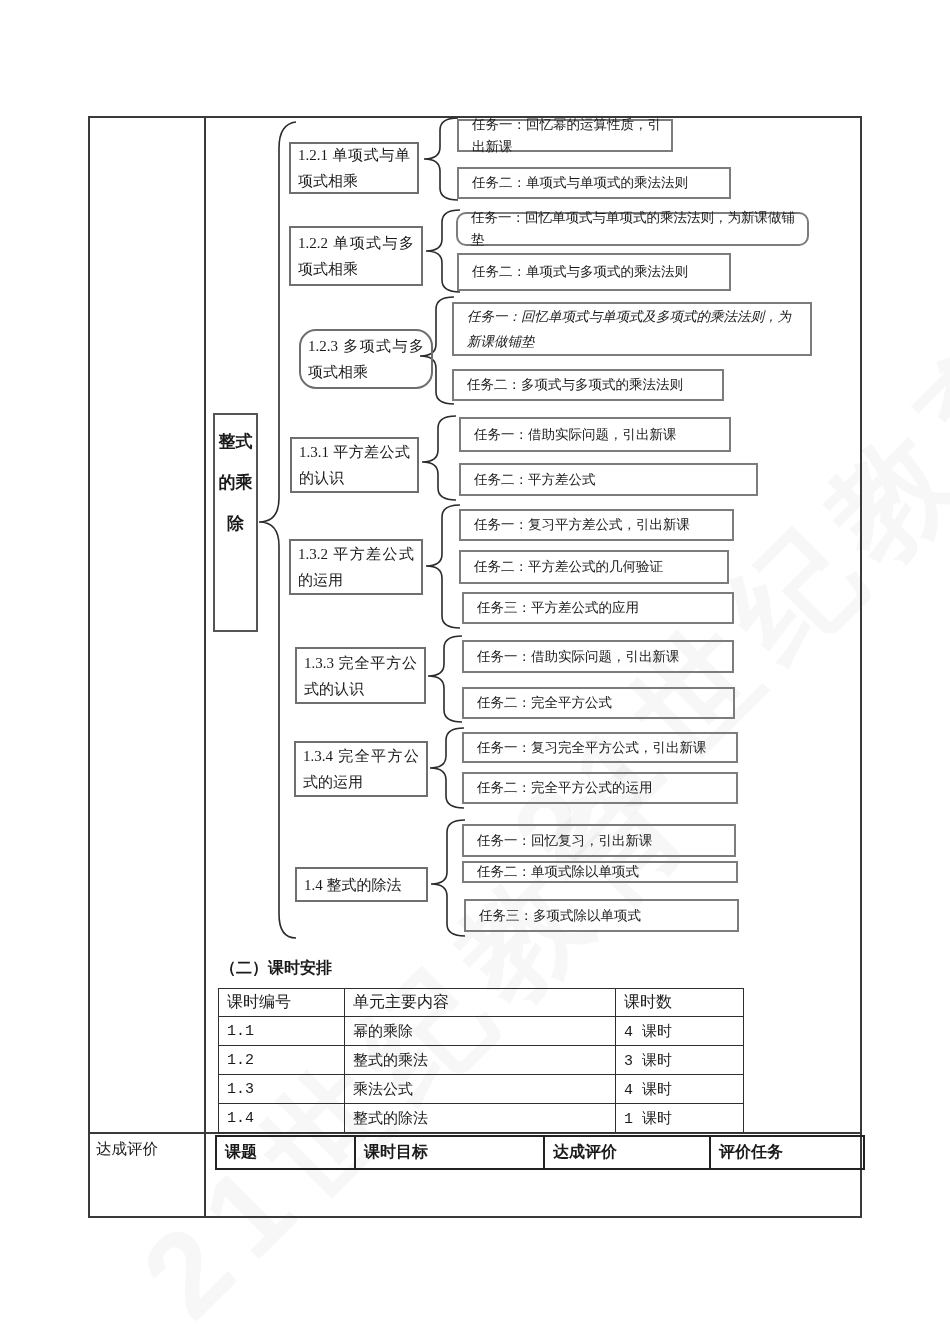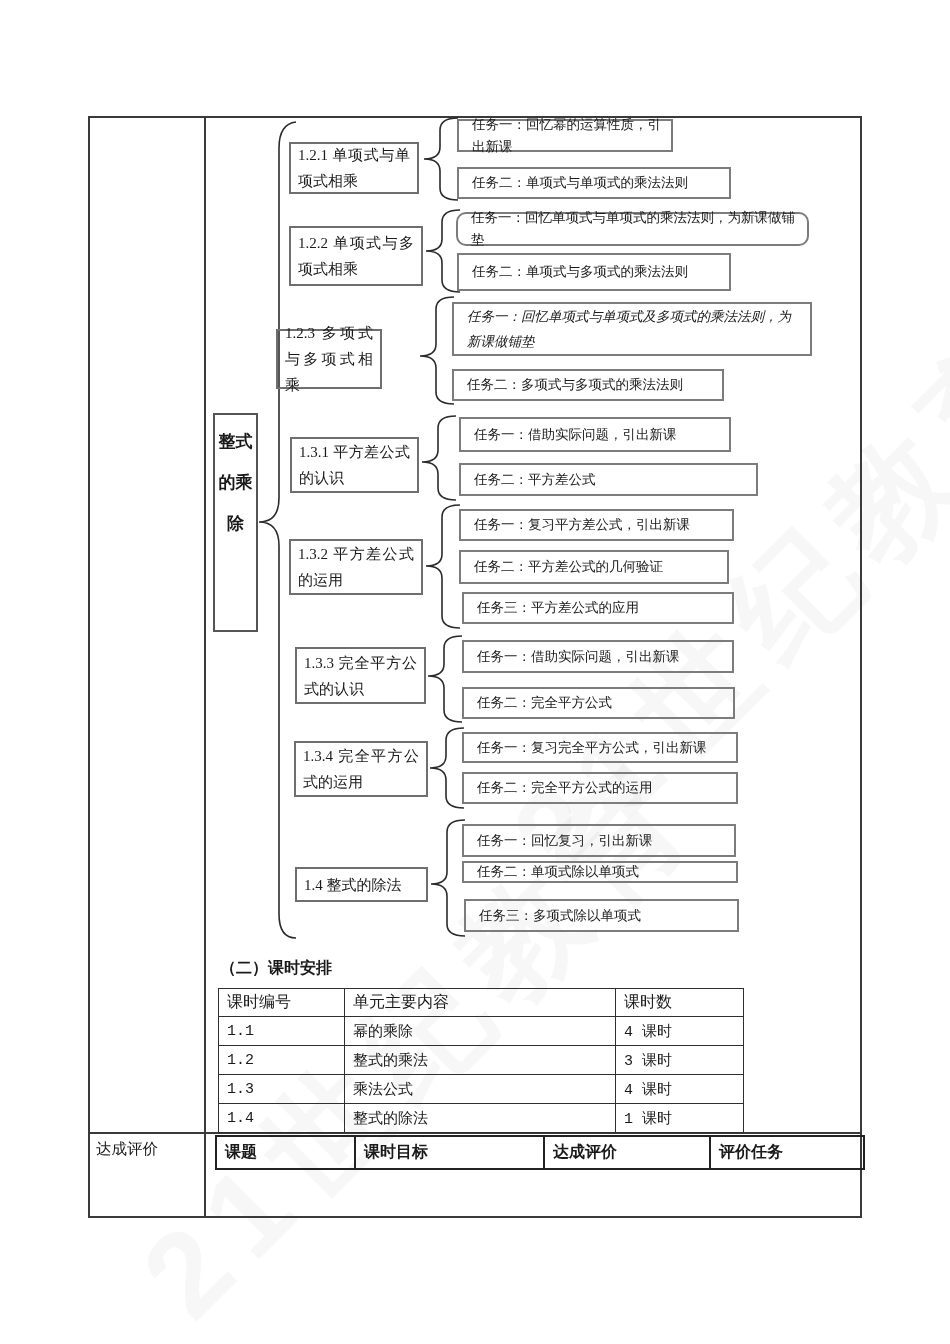"1.2.3 多项式与多项式相乘" div.abs { border-radius: none -> 17px; left: 276px -> 299px; width: 106px -> 134px }
